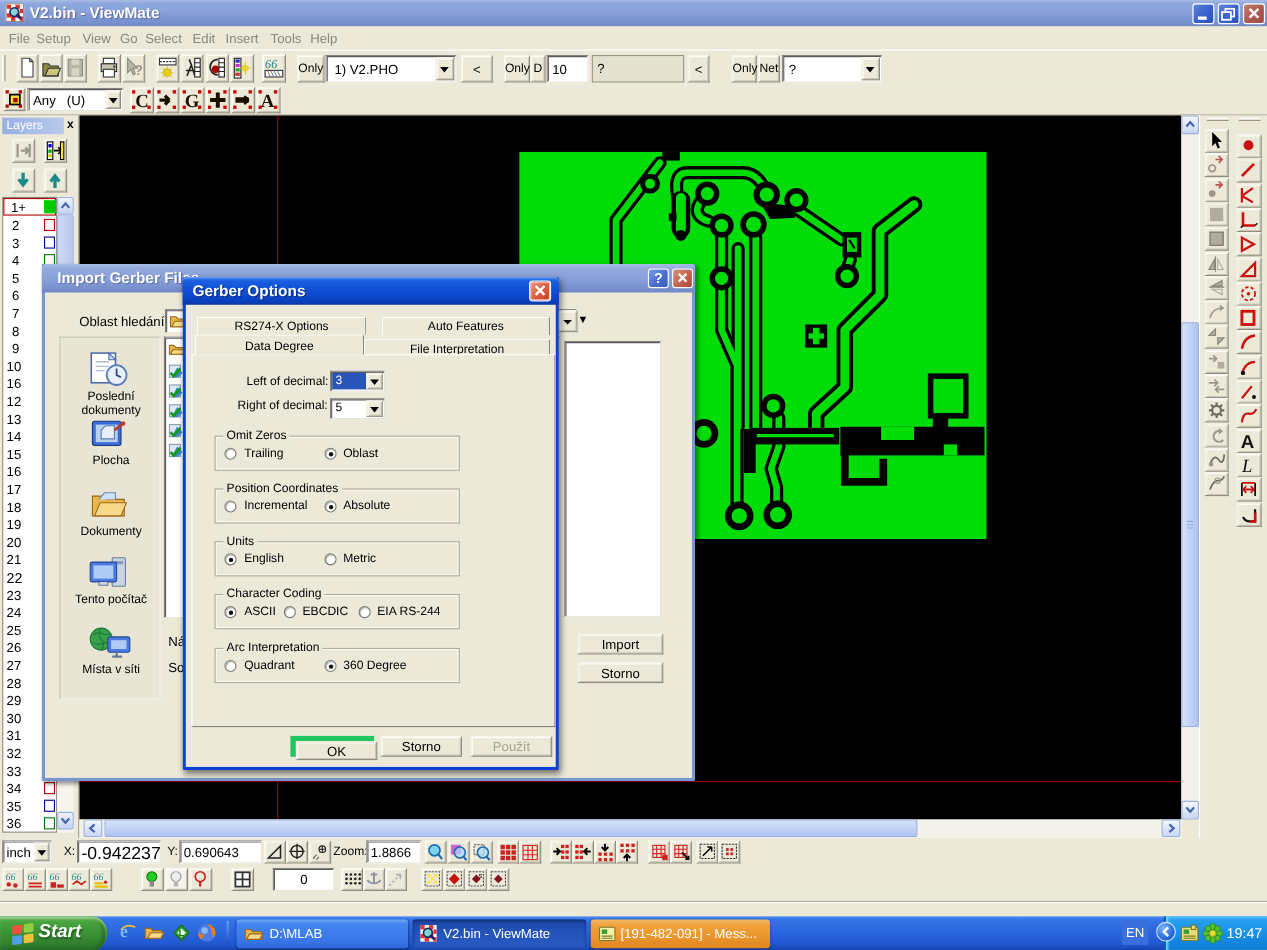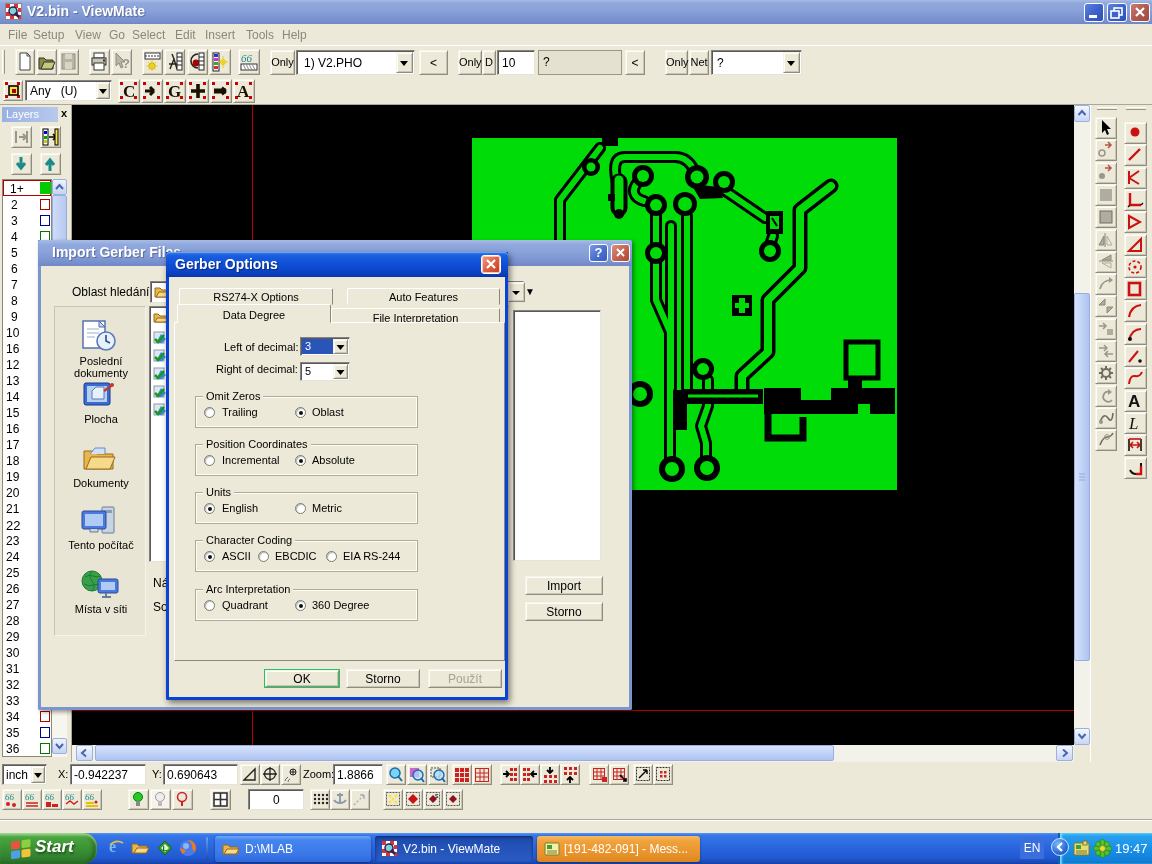"OK" div.abs { border: 1px solid #22c55e -> 5px solid #22c55e }
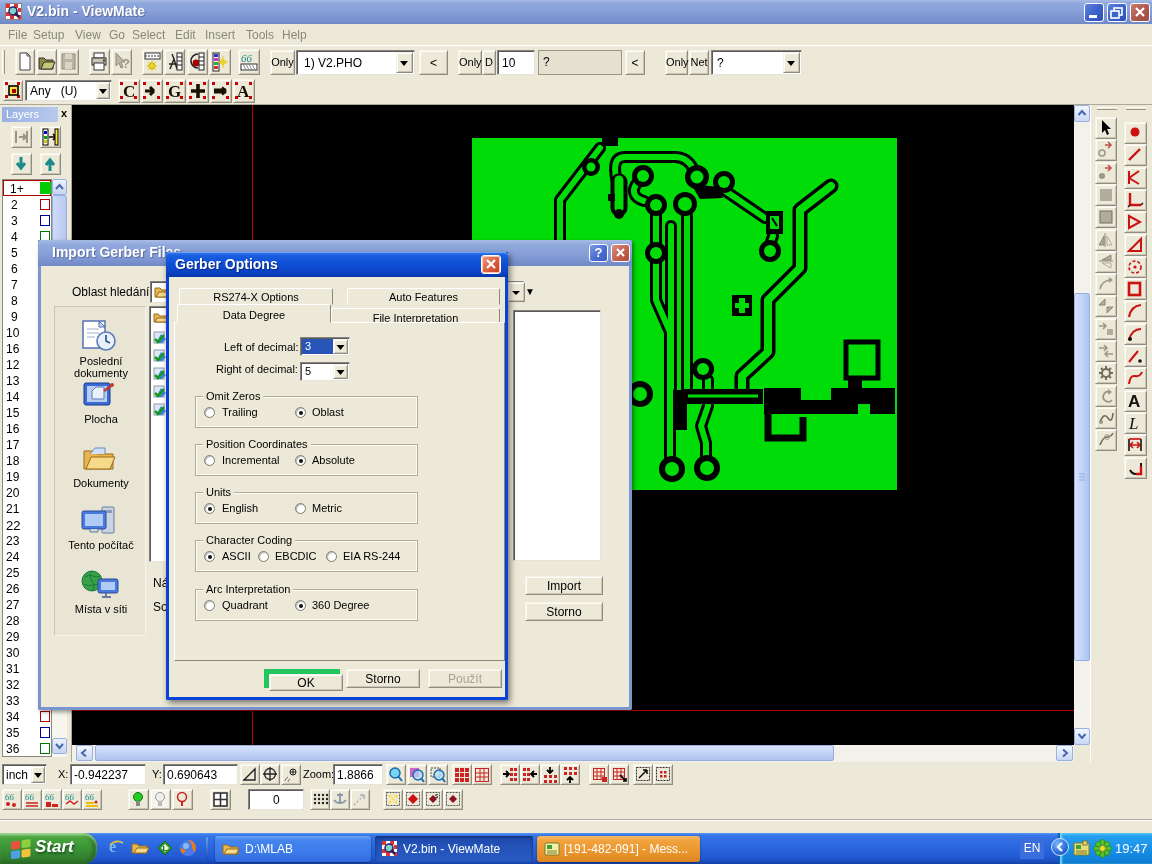"-0.942237" span.abs { font-size: 12px -> 16px }
